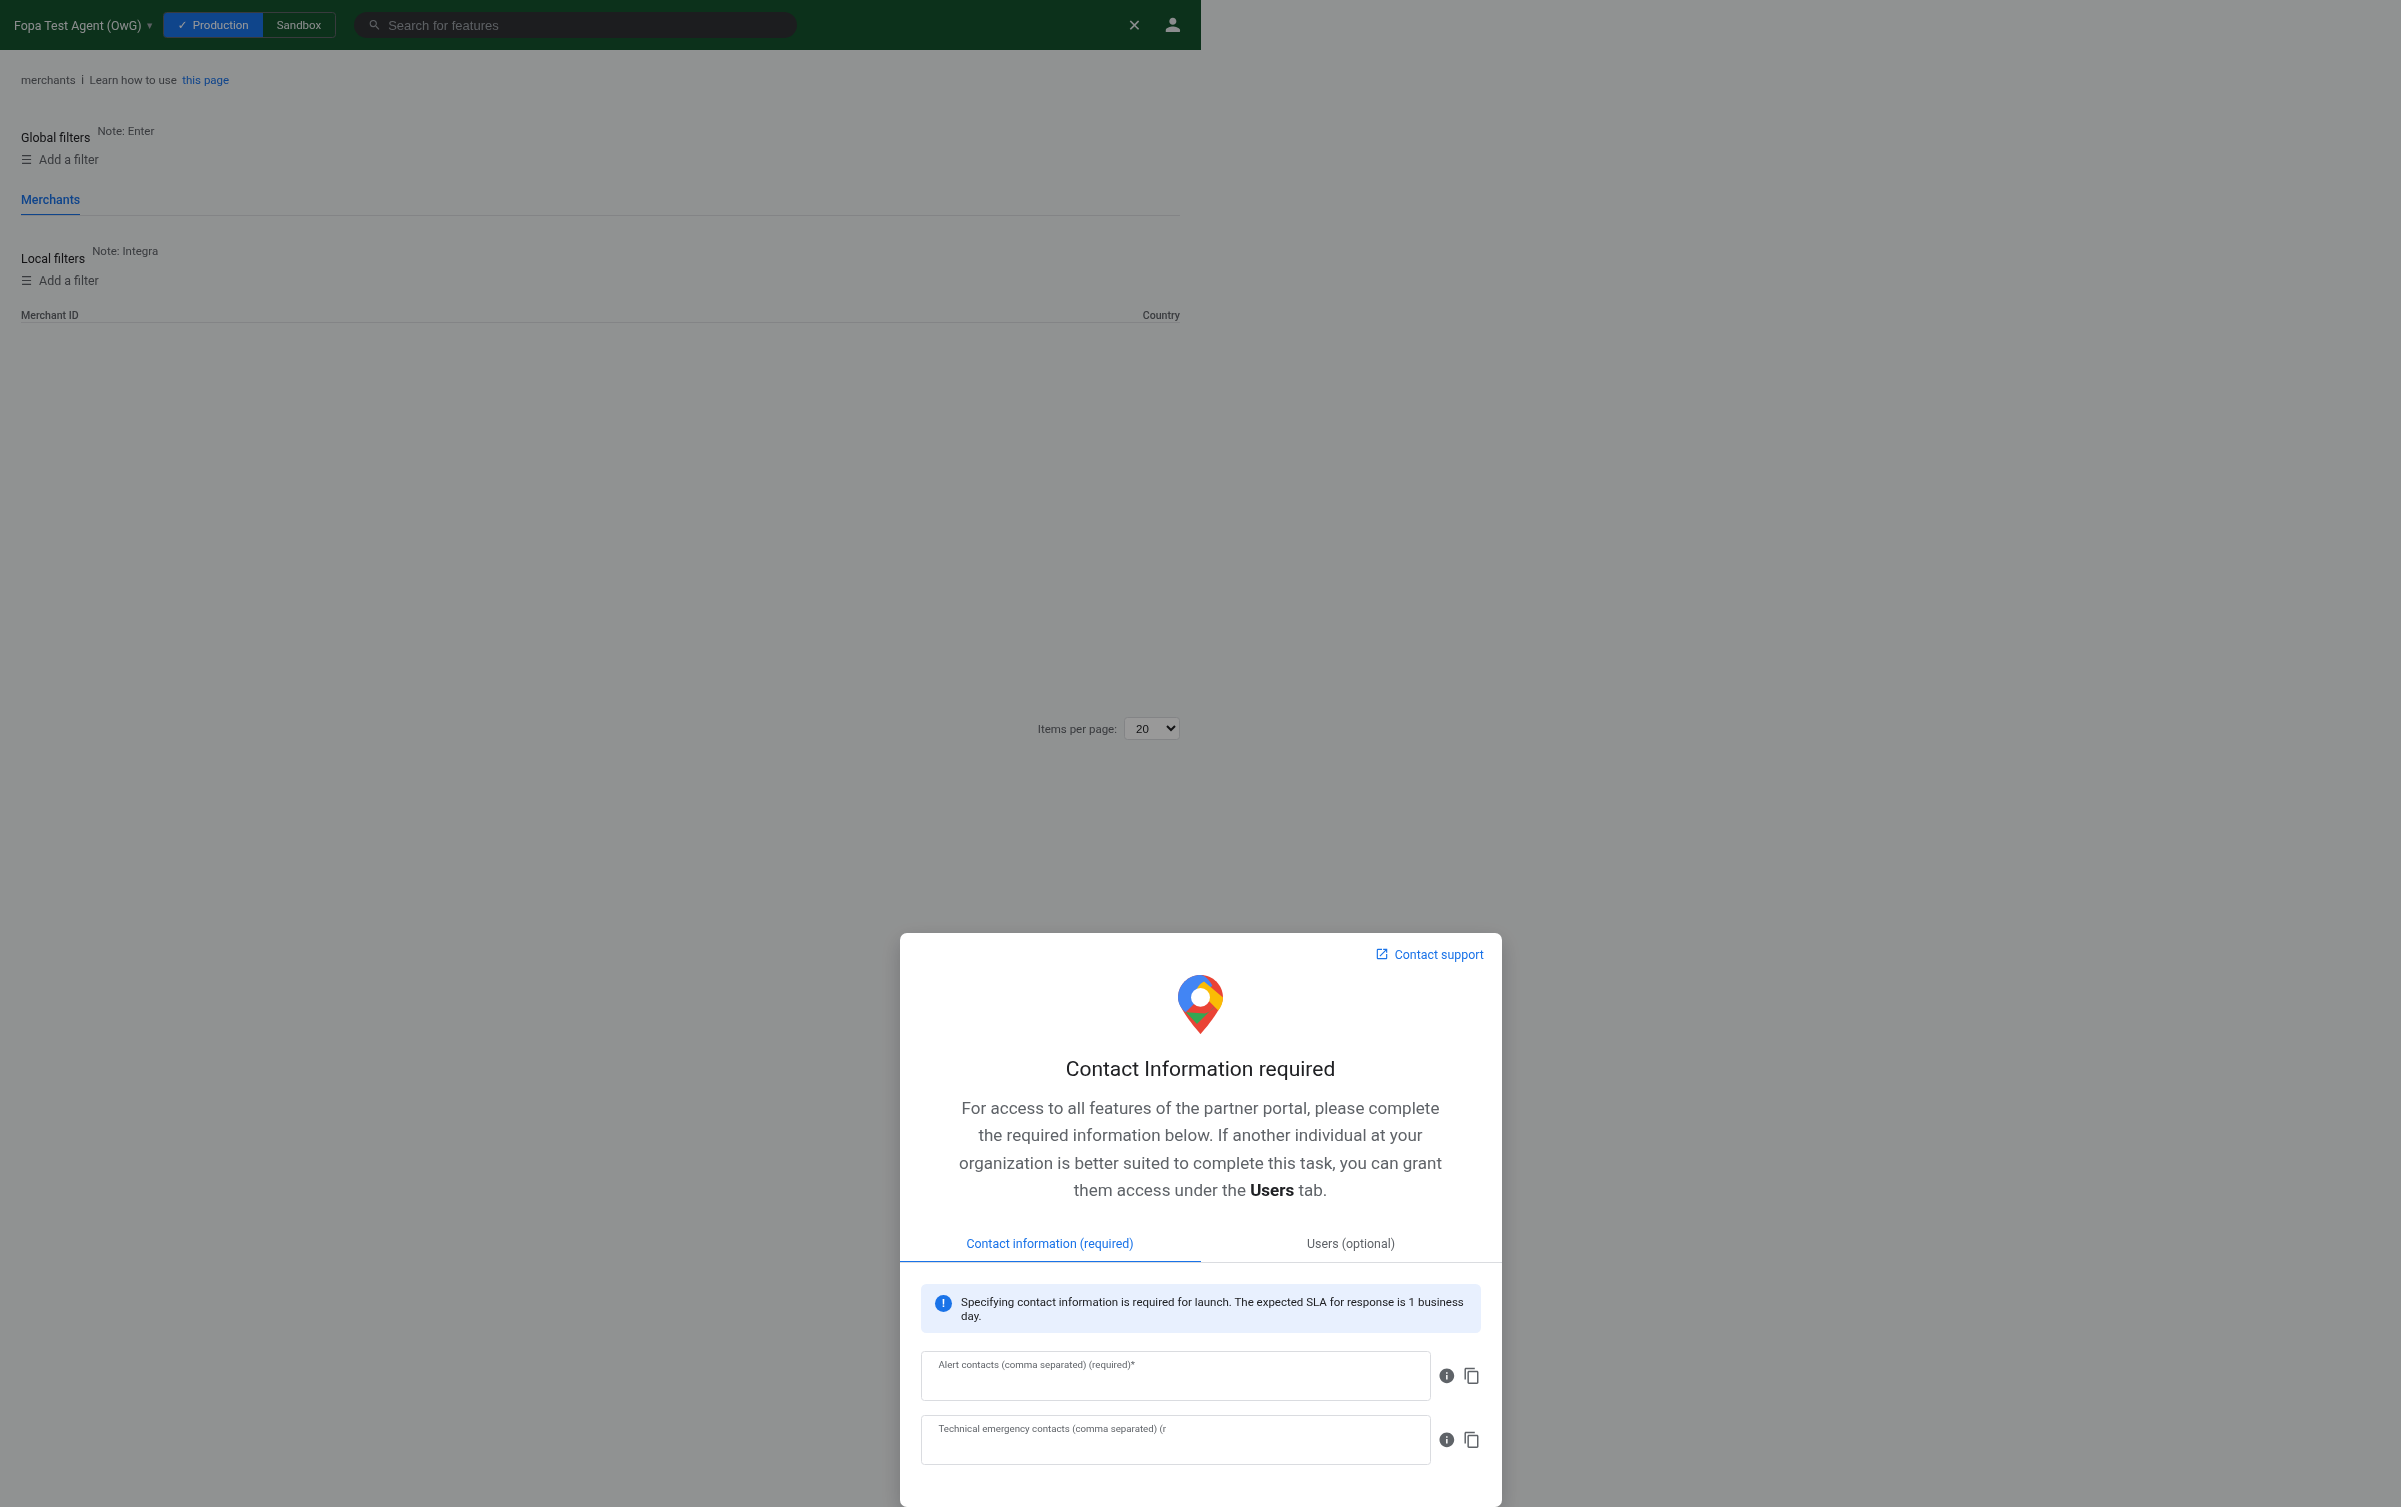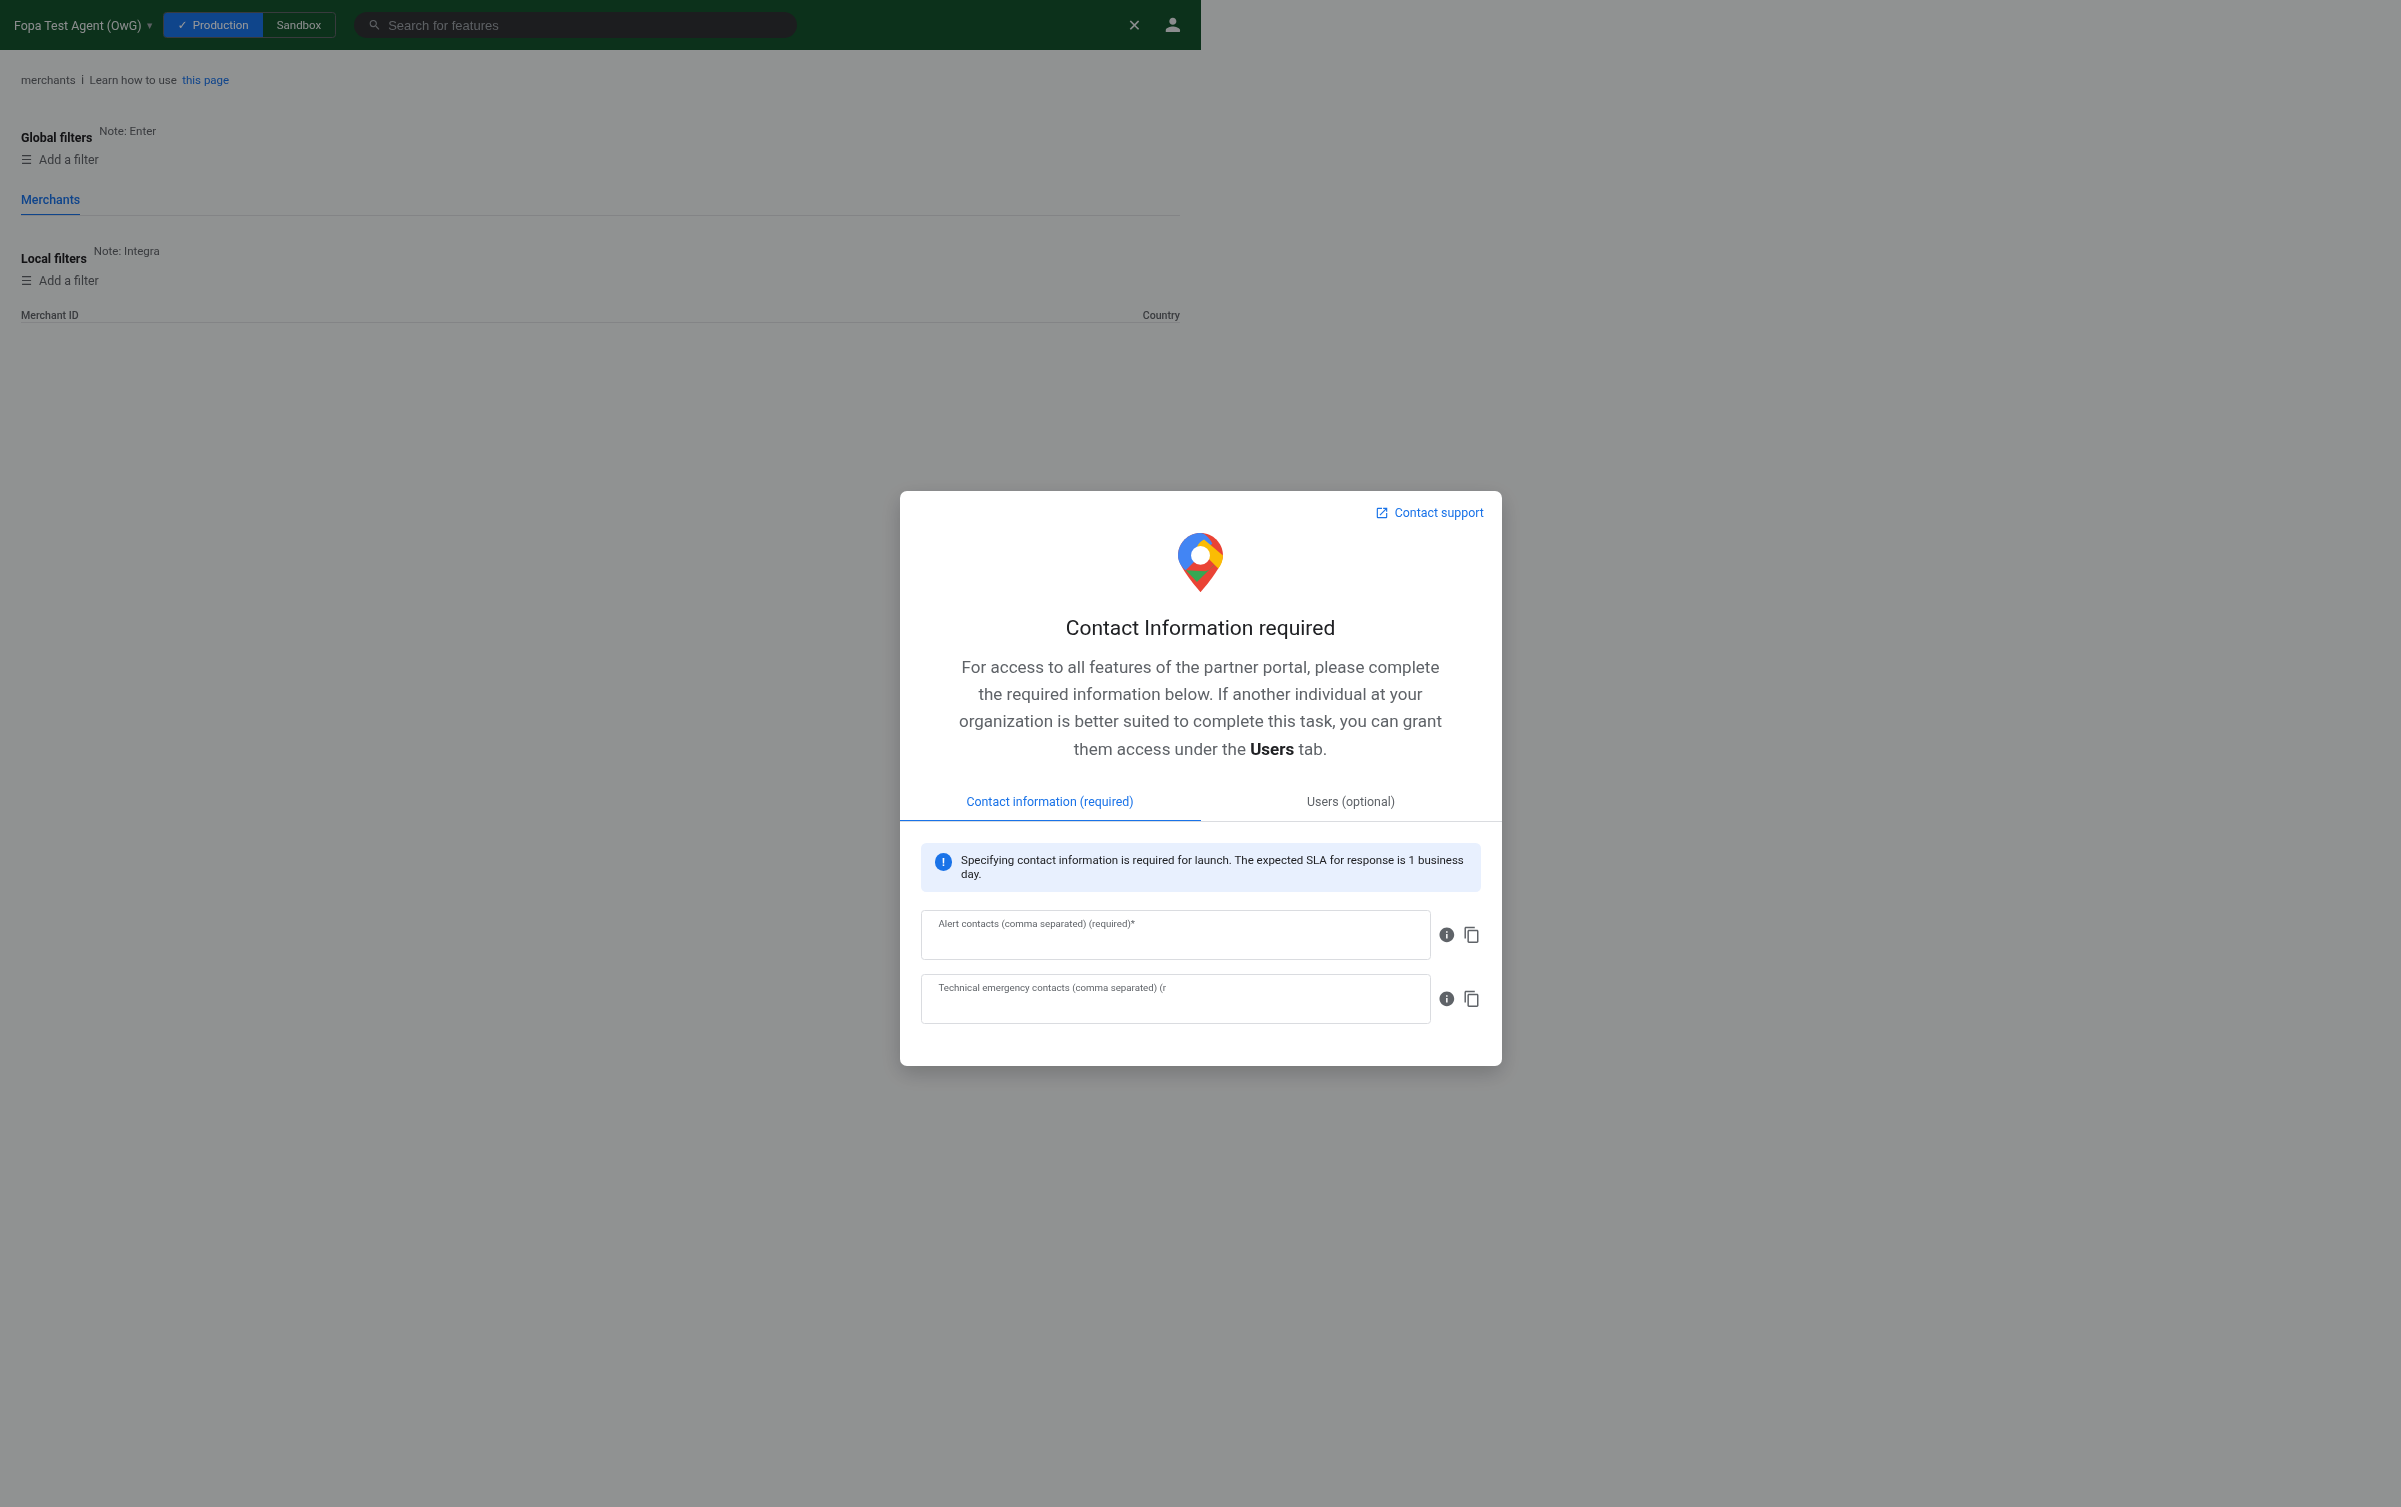"Global filters" .section-label { font-weight: 700 -> 400 }
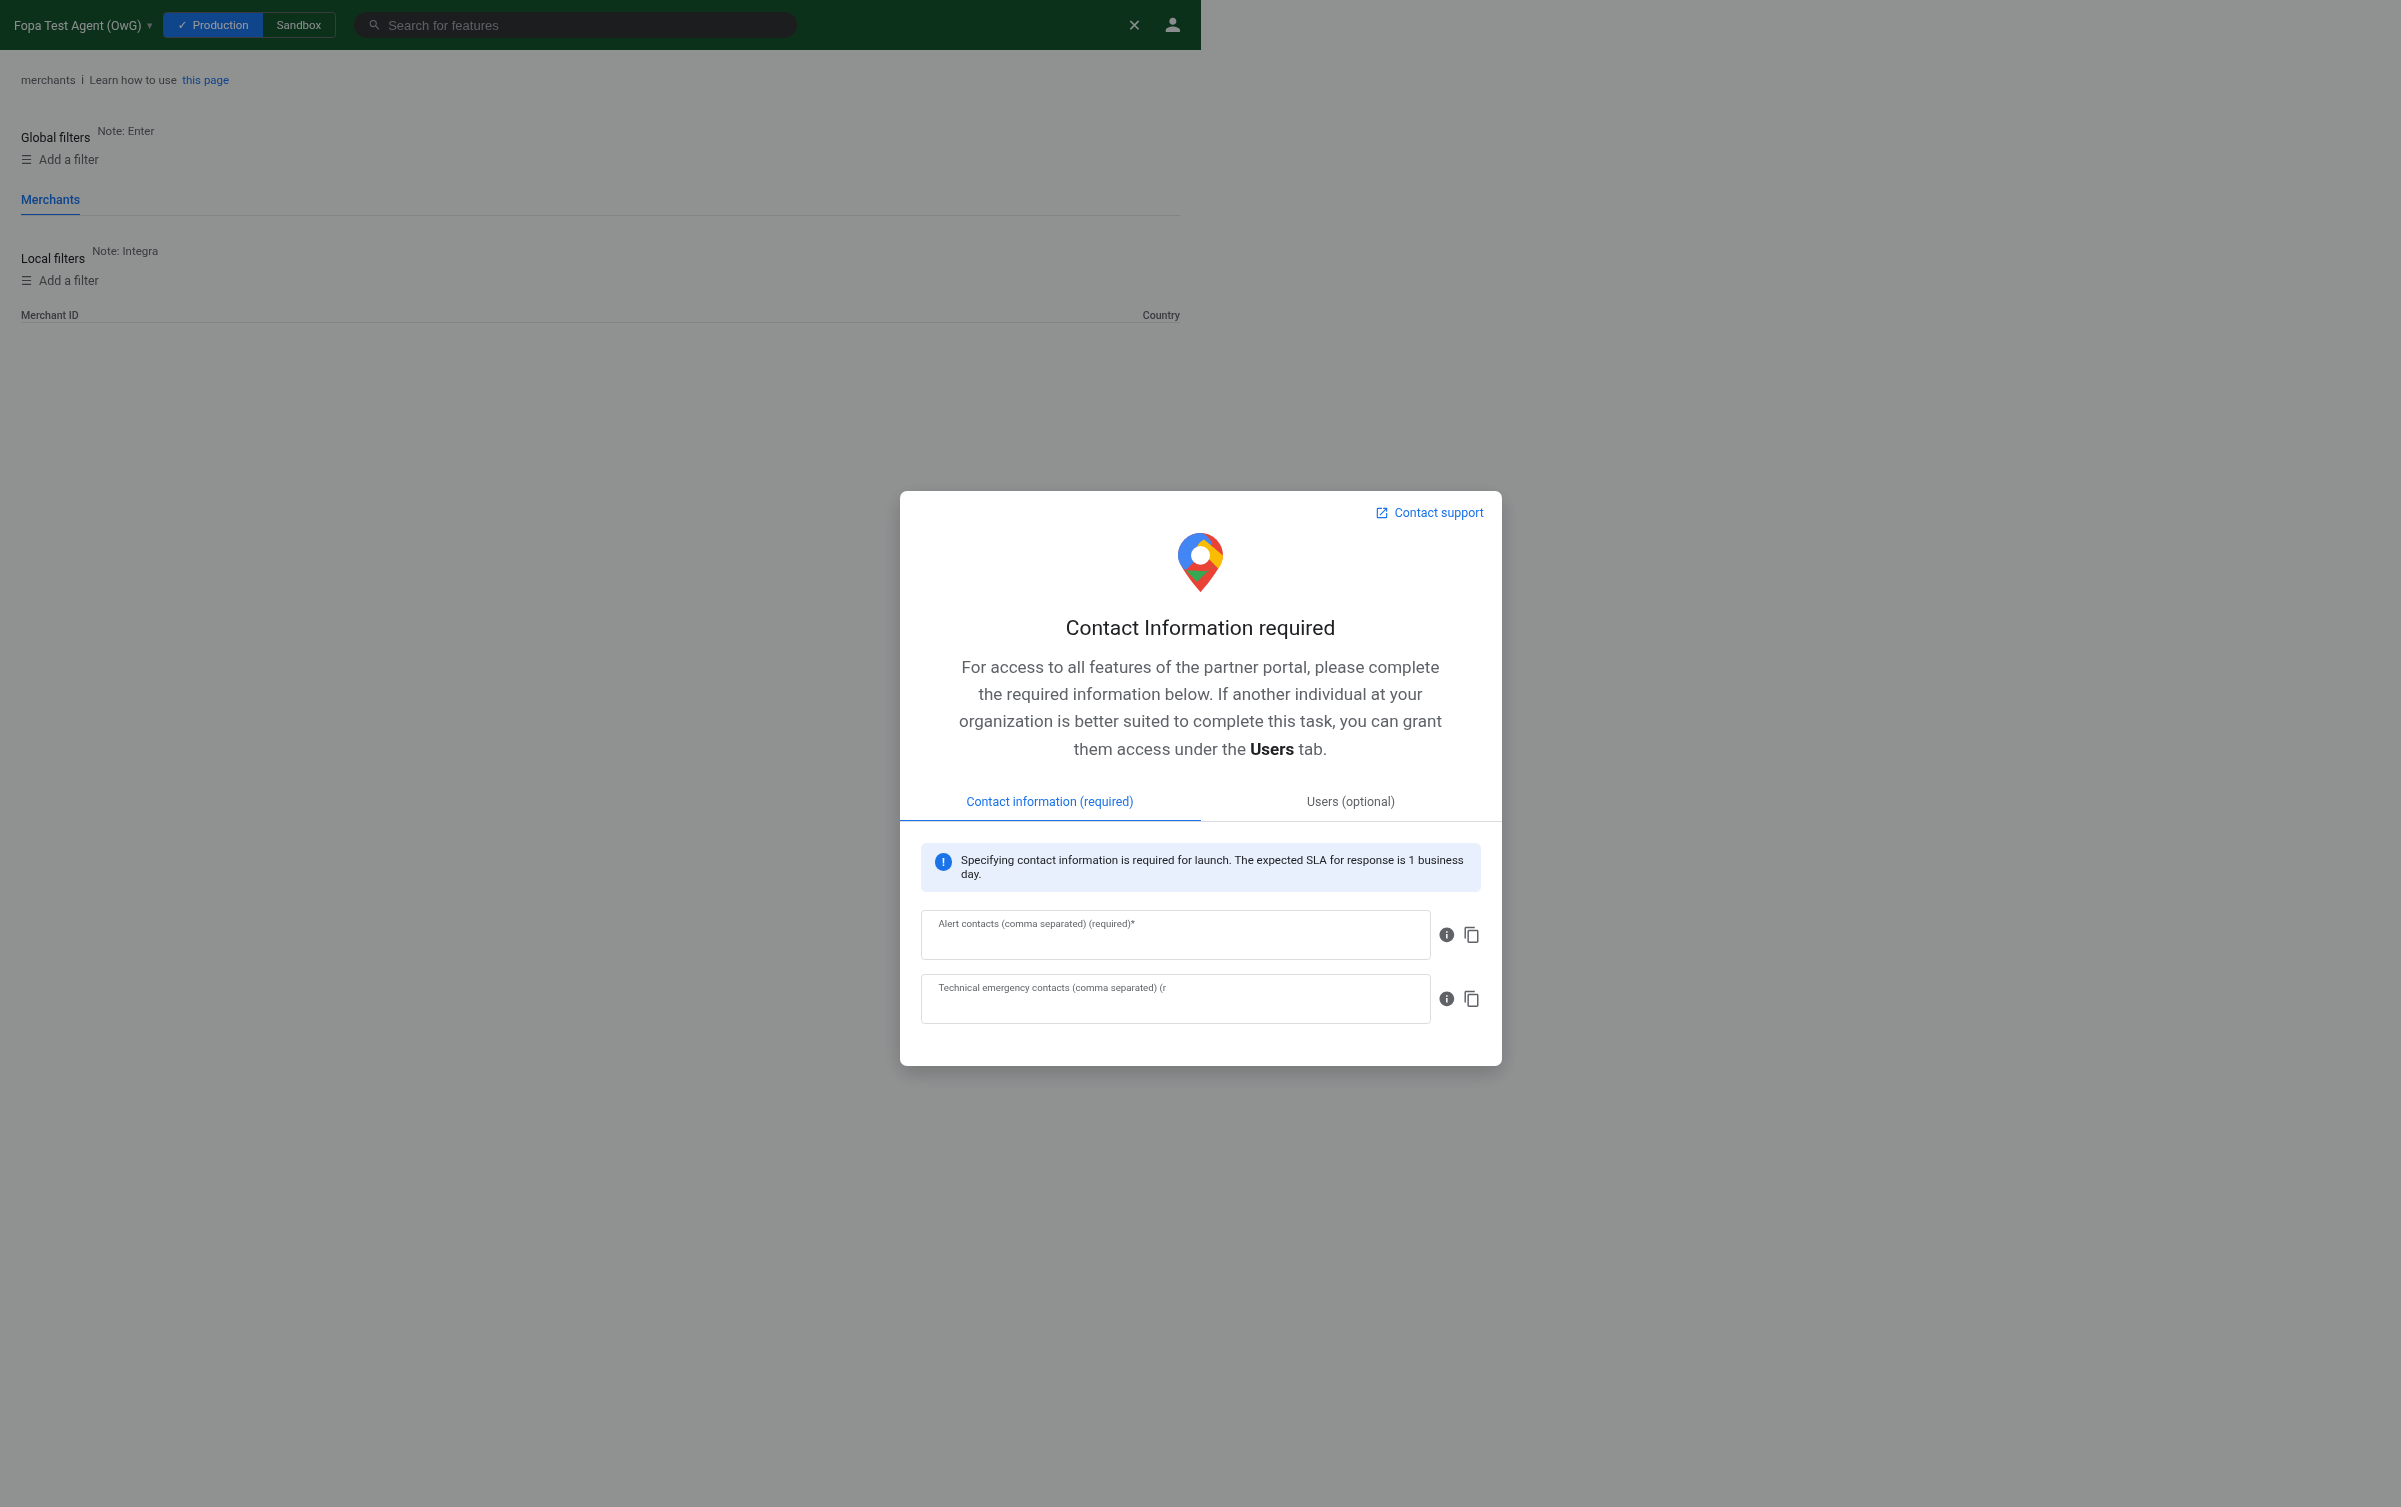"Contact support" .overlay { align-items: center -> flex-end }
